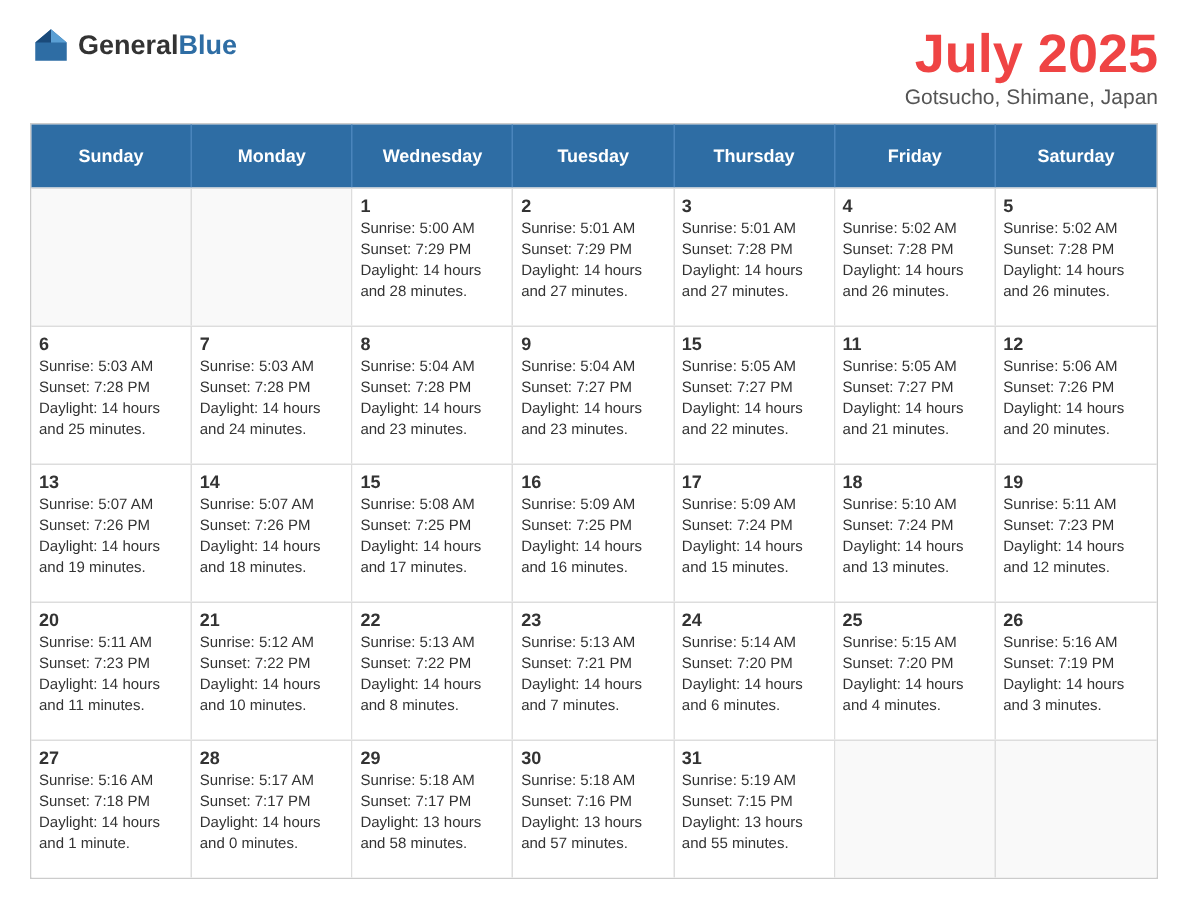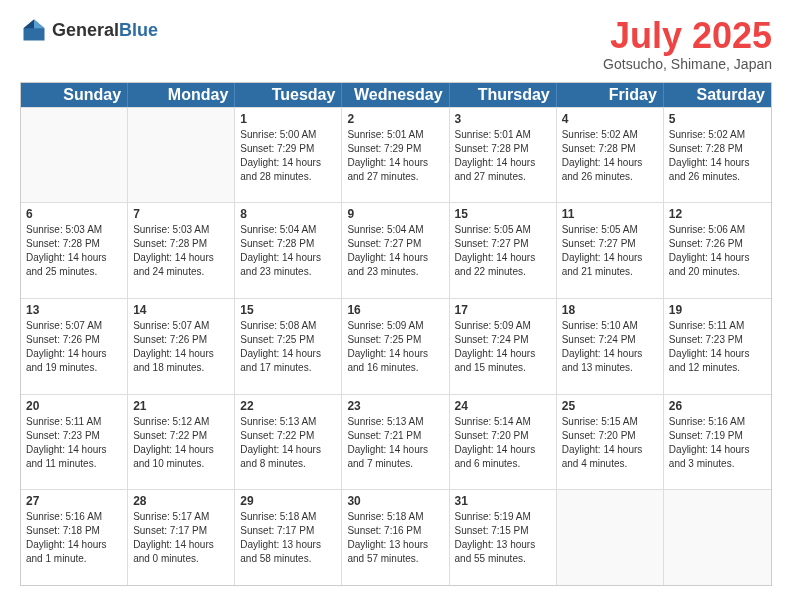"Sunday" .cal-header-cell { font-size: 16px -> 12px; padding: 3px 6px -> 14px 6px; text-align: right -> center }
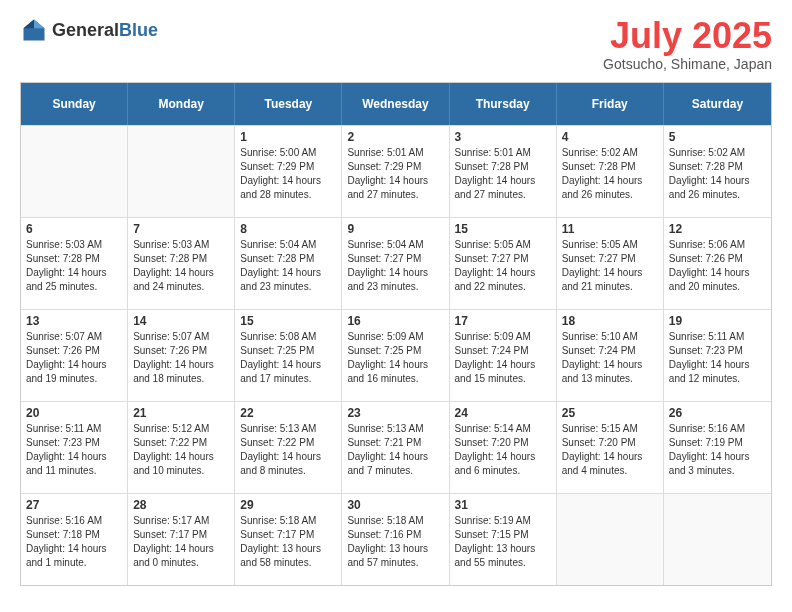"Tuesday" div.cal-header-cell { order: before "Wednesday" -> after "Wednesday" }
